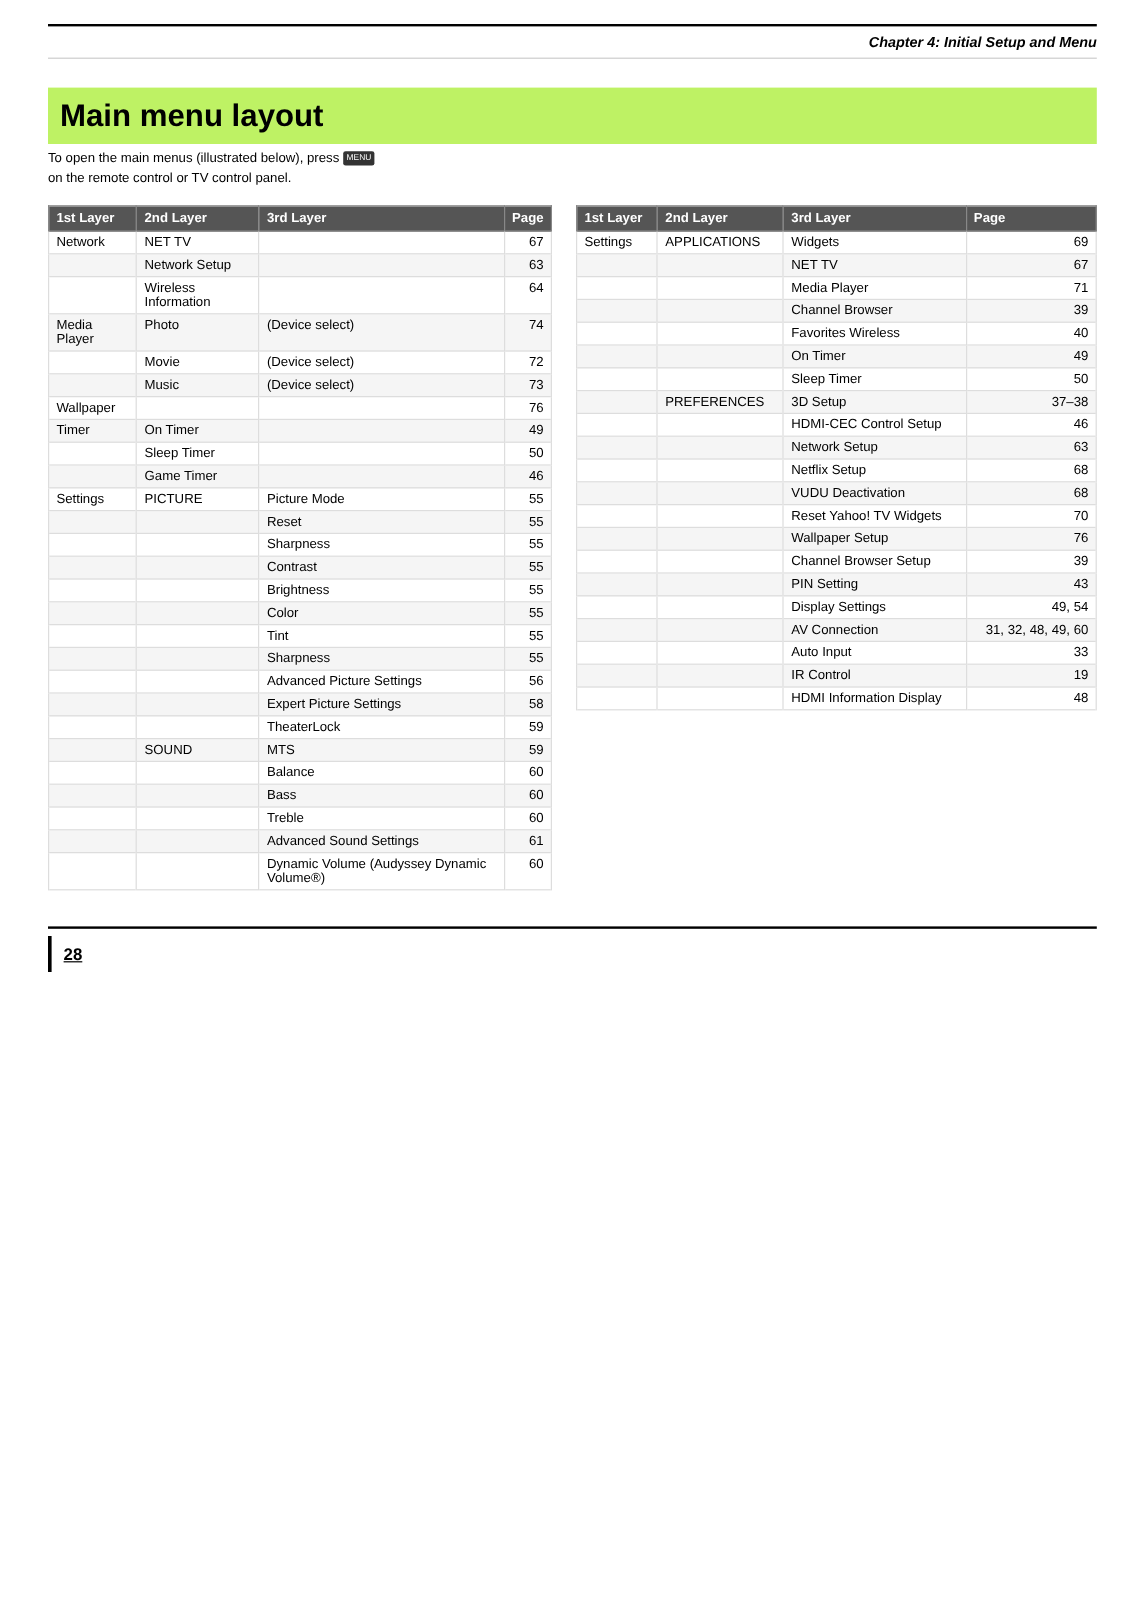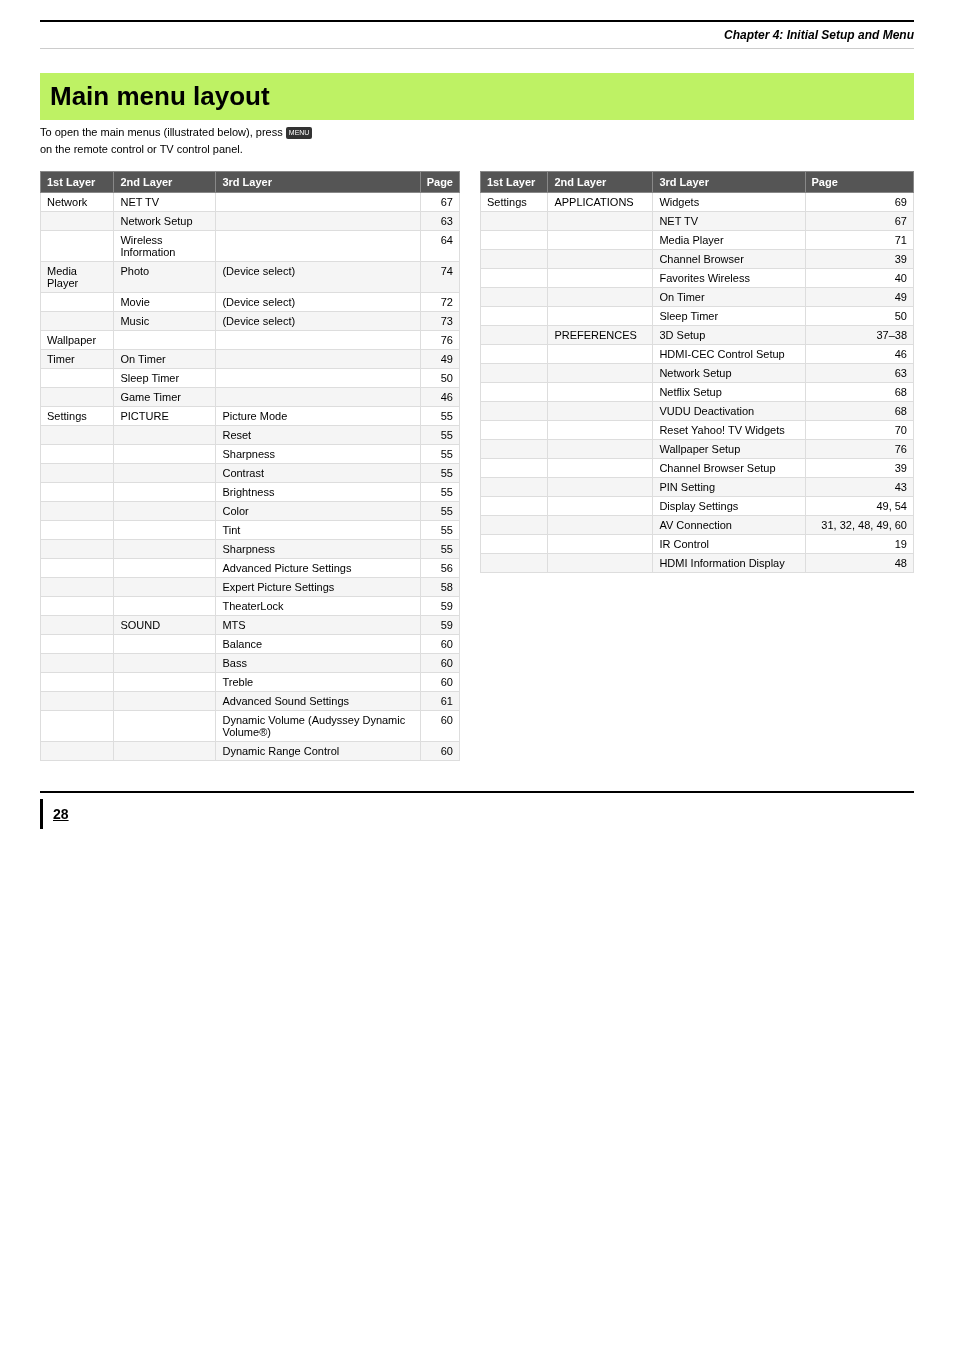"Auto Input" tr { html: none -> <tr> <td></td> <td></td> <td>Auto Input</td> <td>33</td> </tr> }
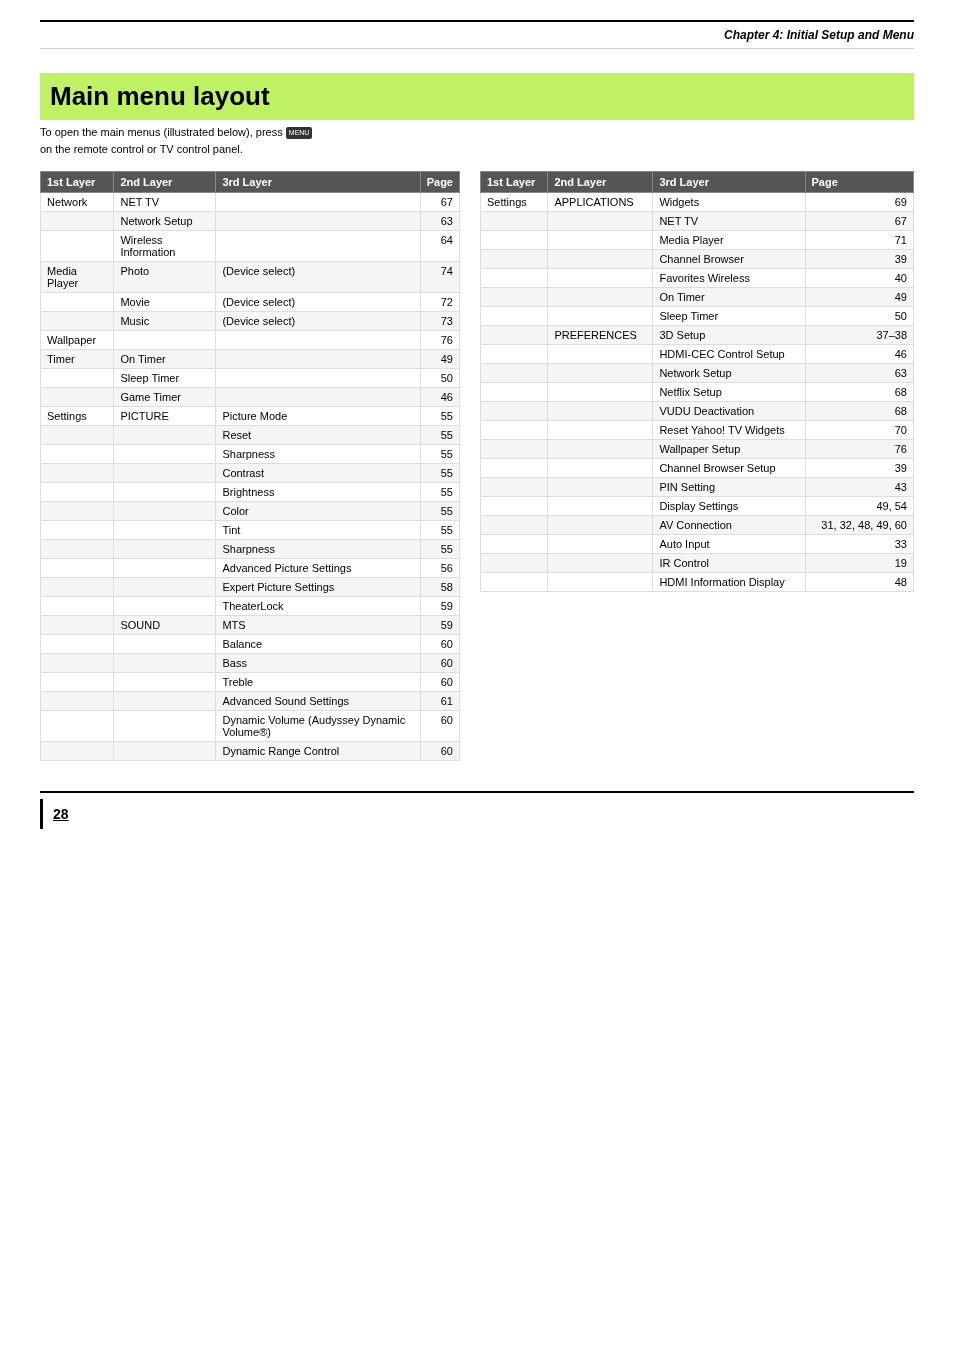"Dynamic Range Control" tr { html: <tr> <td></td> <td></td> <td>Dynamic Range Control</td> <td>60</td> </tr> -> none }
